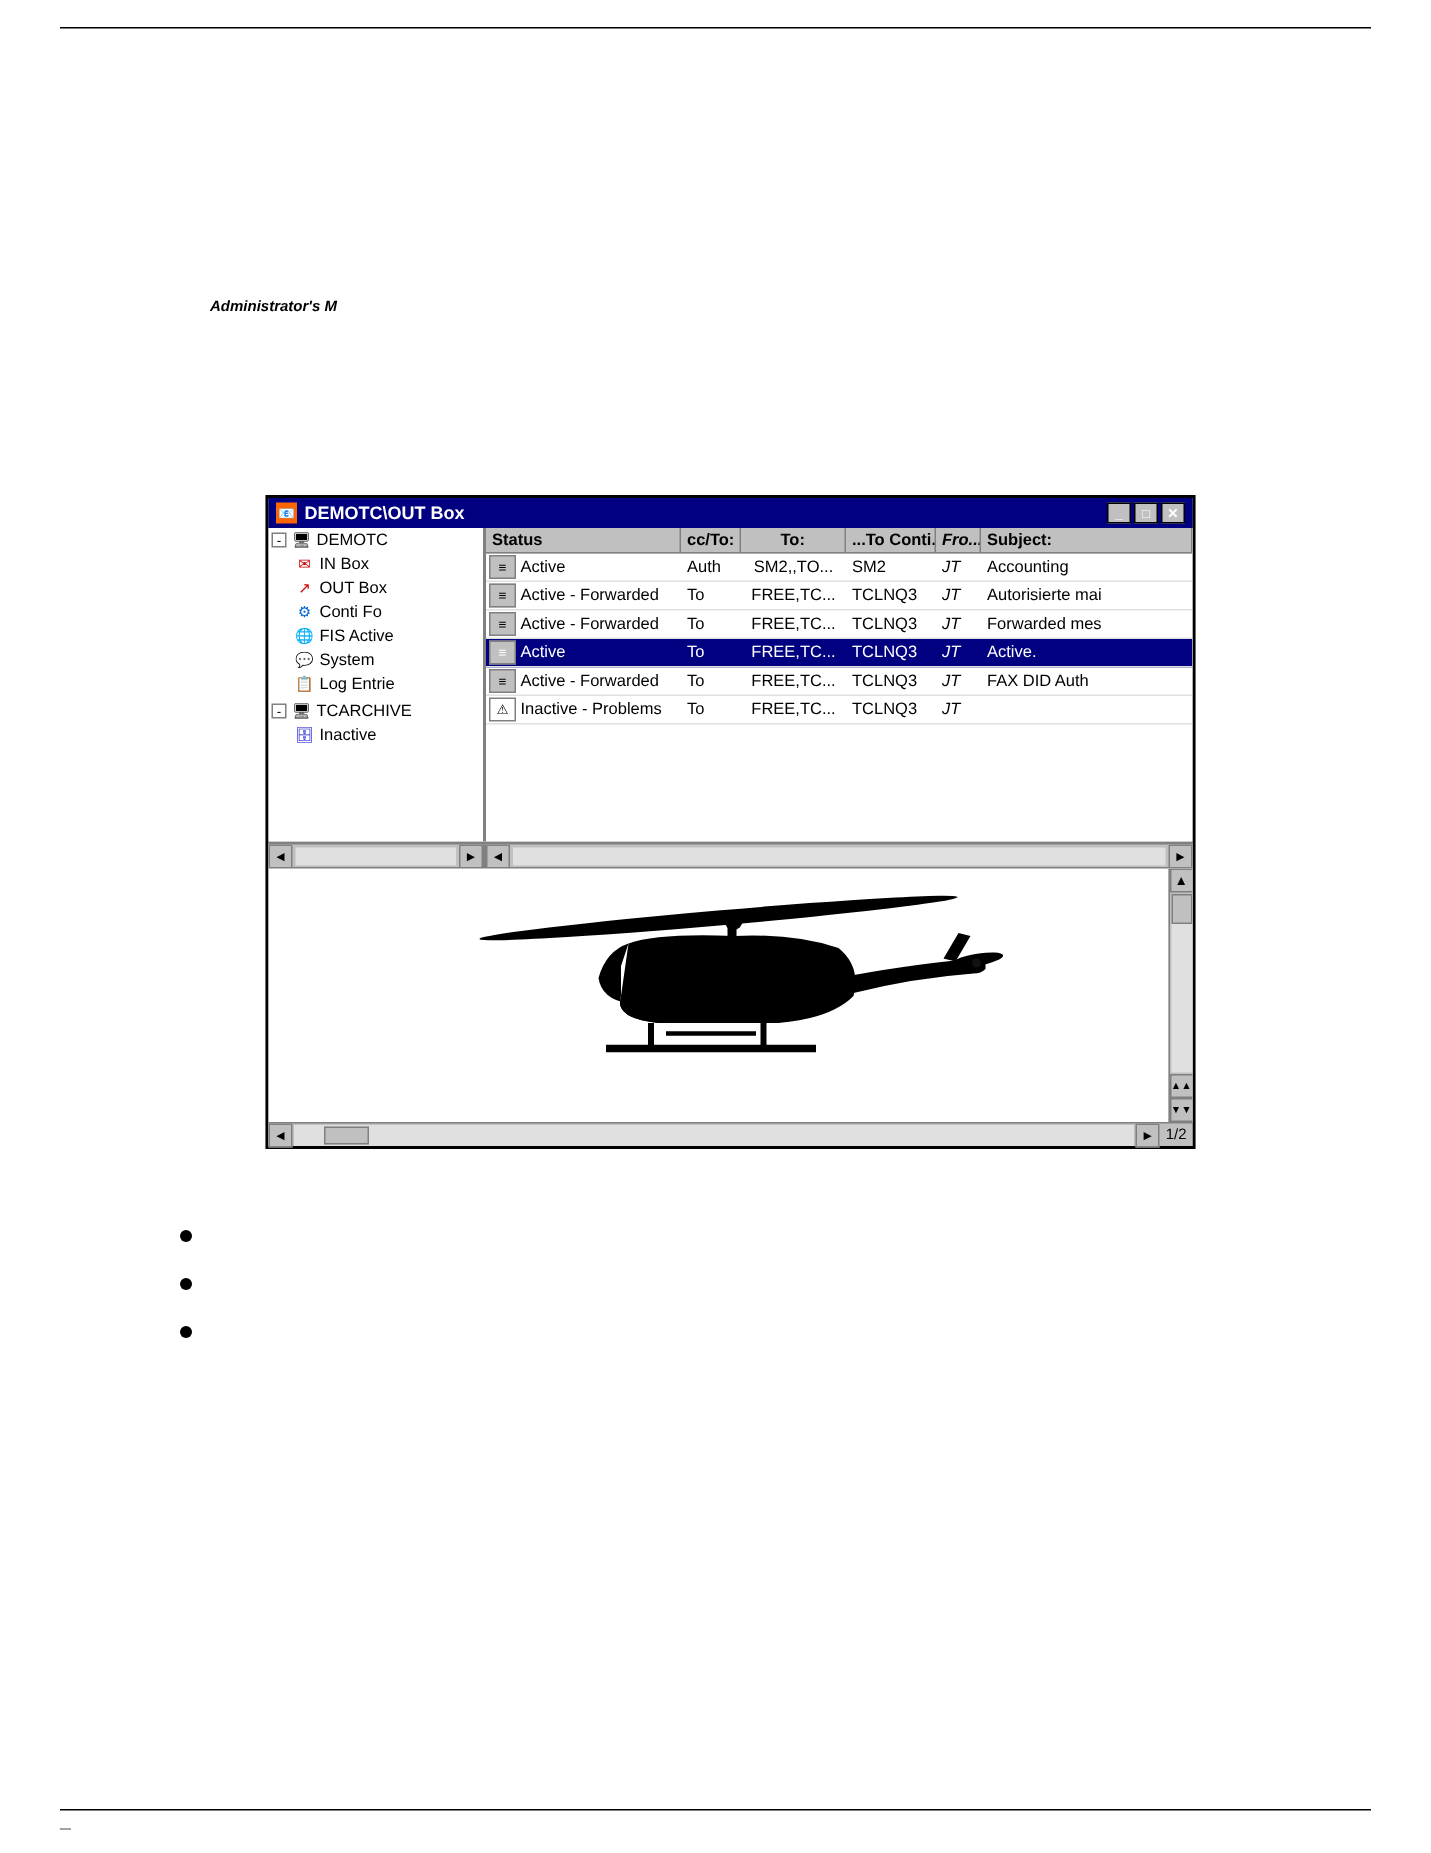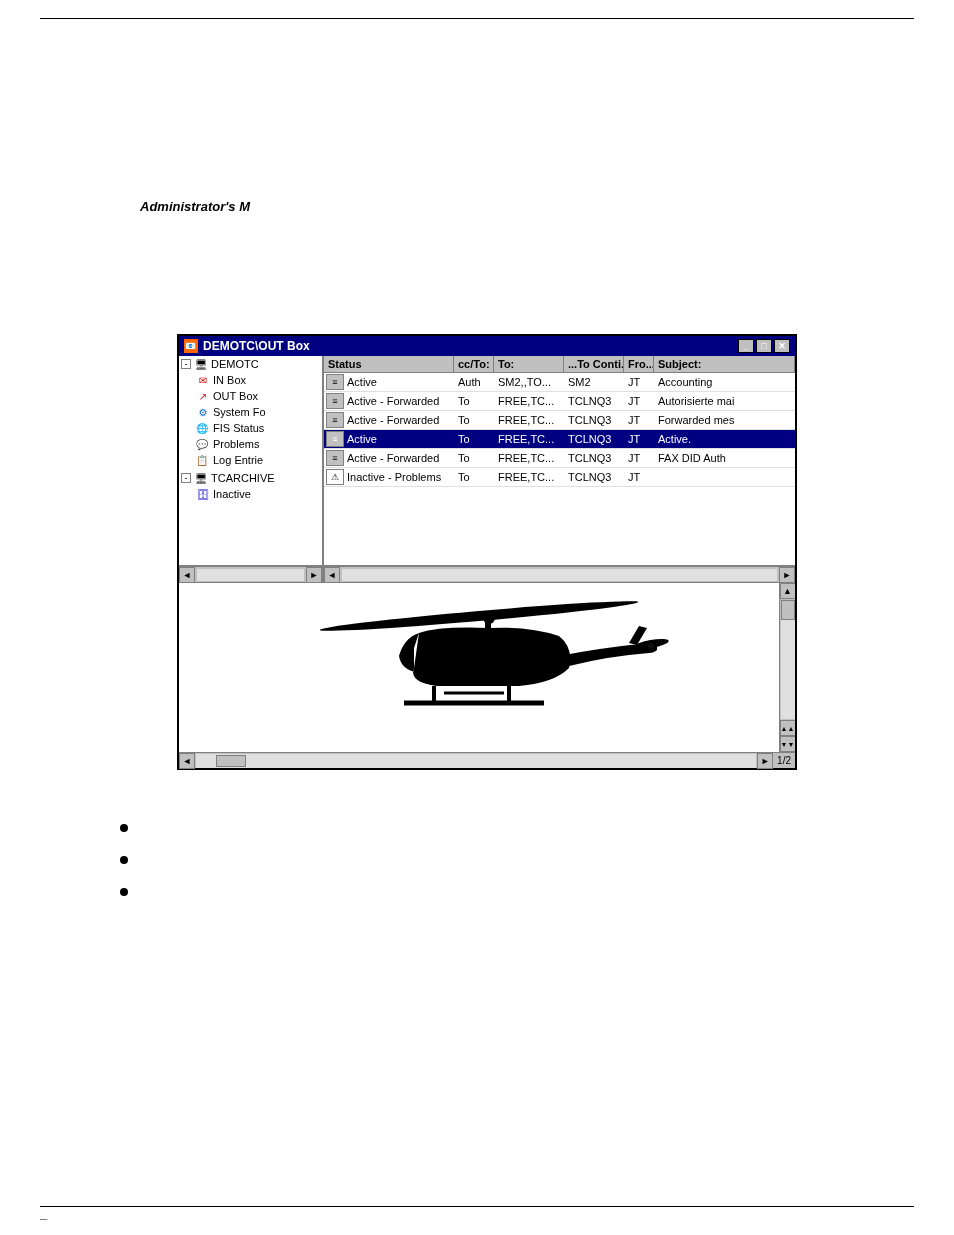"Administrator's M" .admin-text { font-size: 13px -> 10px }
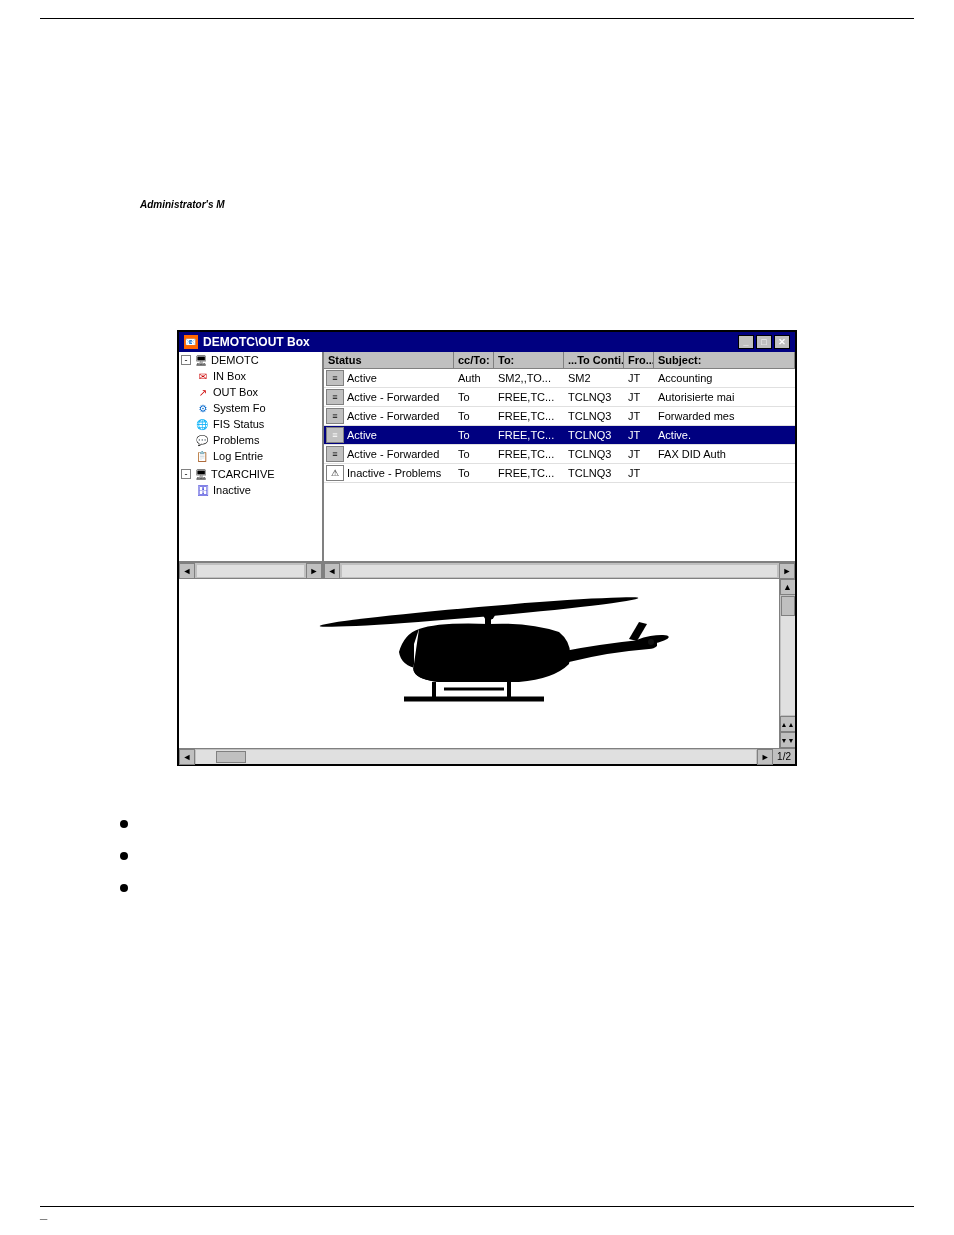"To:" .col-to { text-align: none -> center }
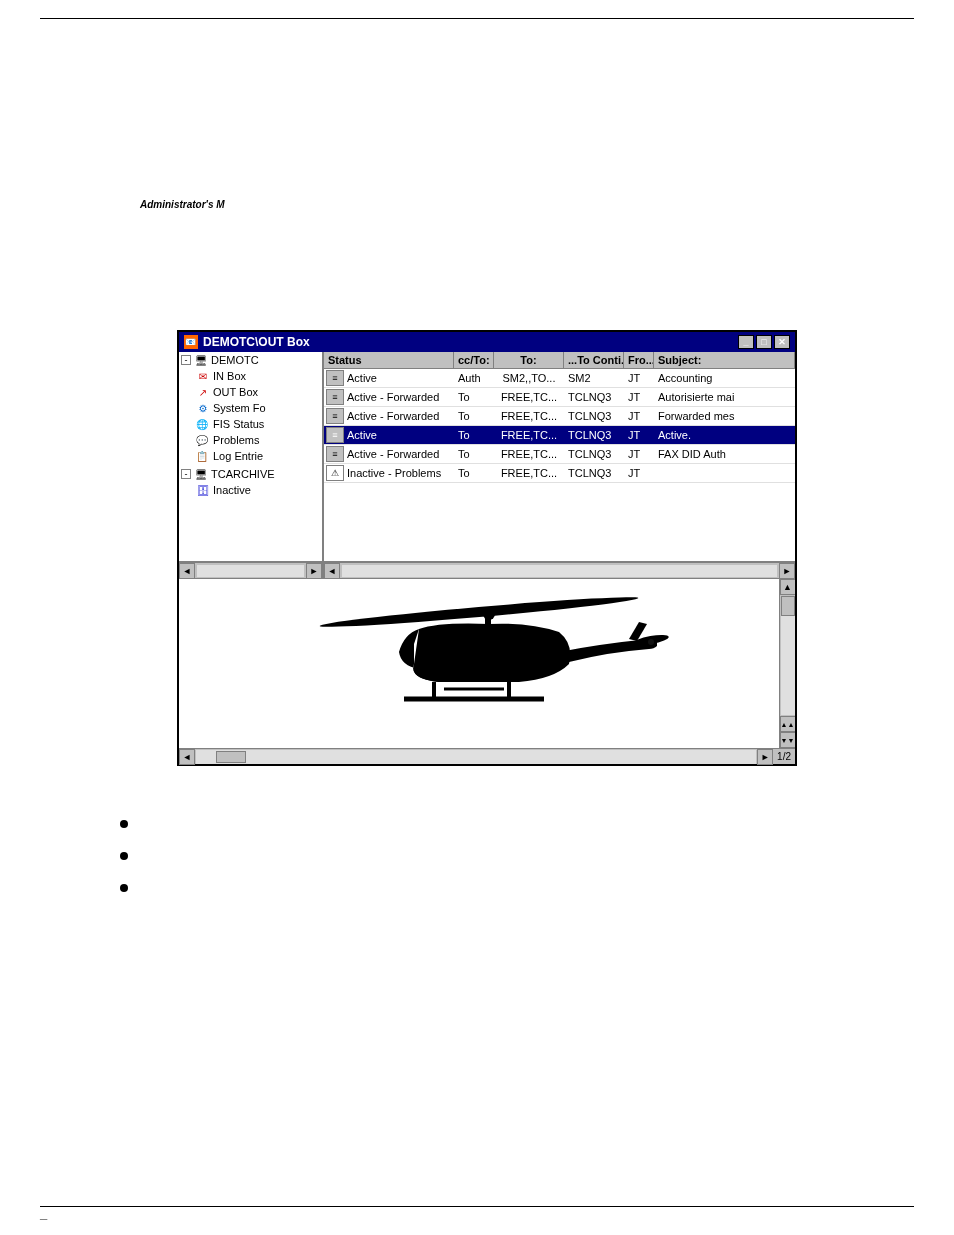"Fro..." .col-from { font-style: none -> italic }
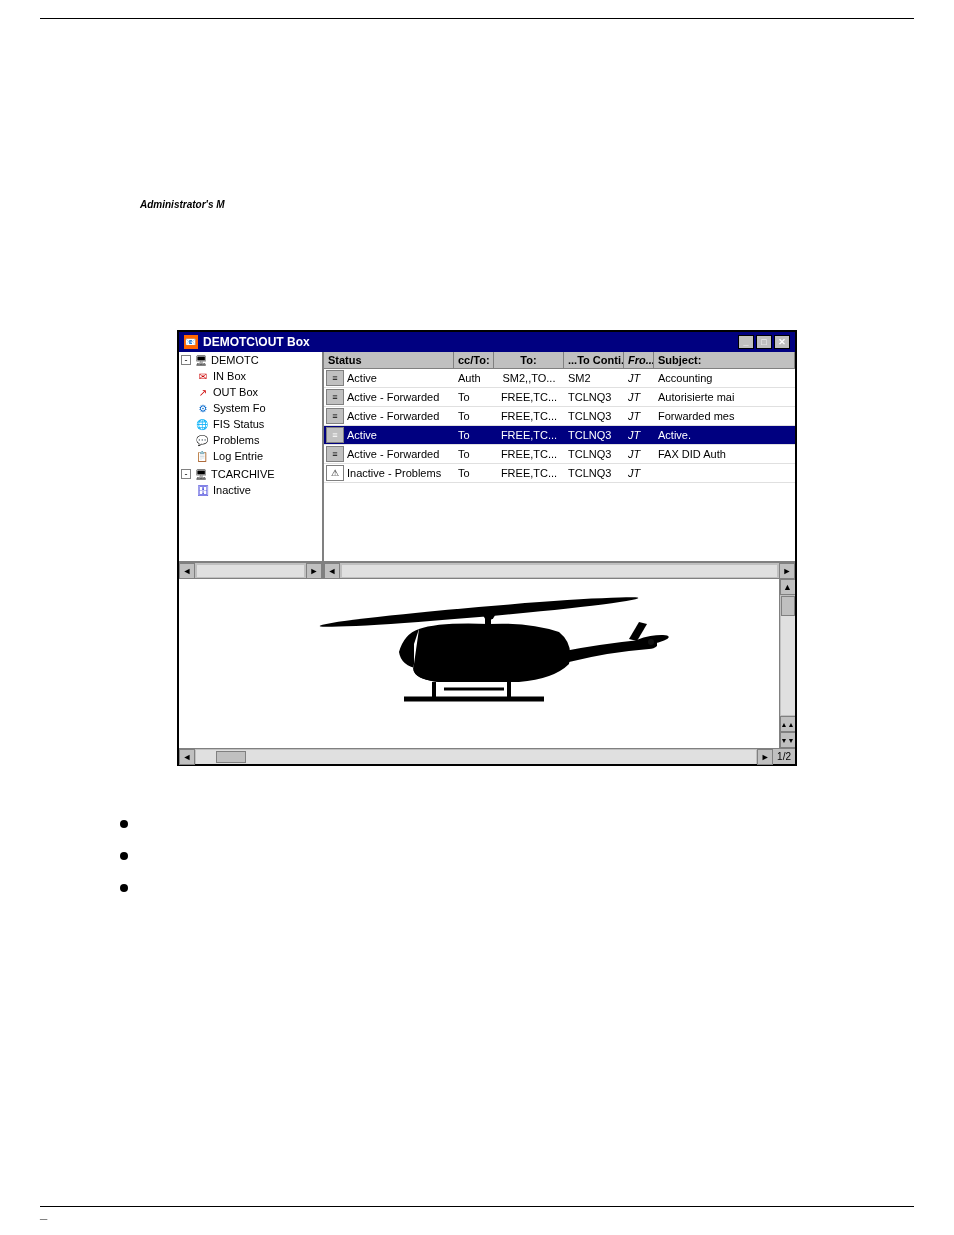"System Fo" span { text: System -> Conti }
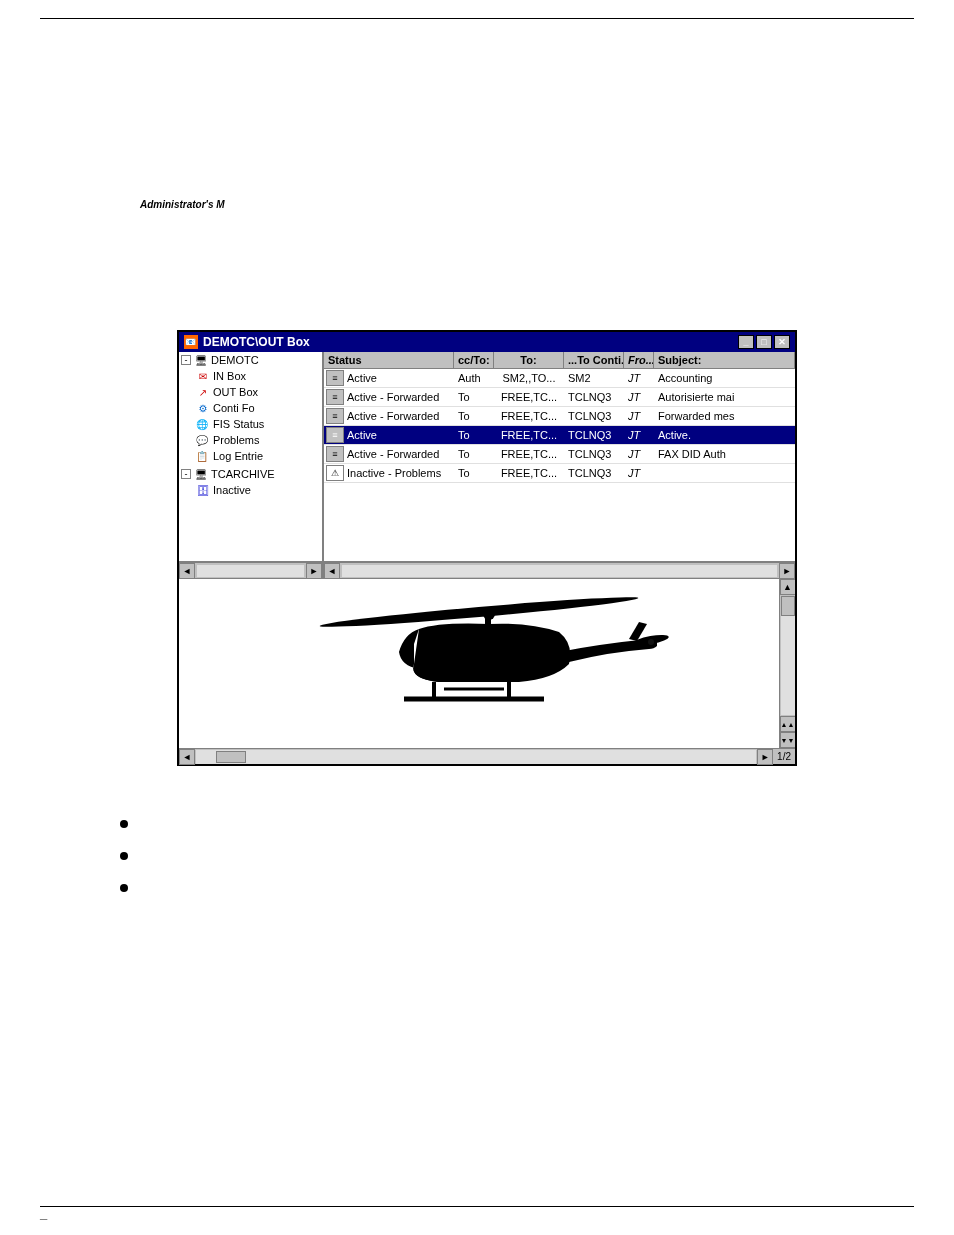"FIS Status" span { text: Status -> Active }
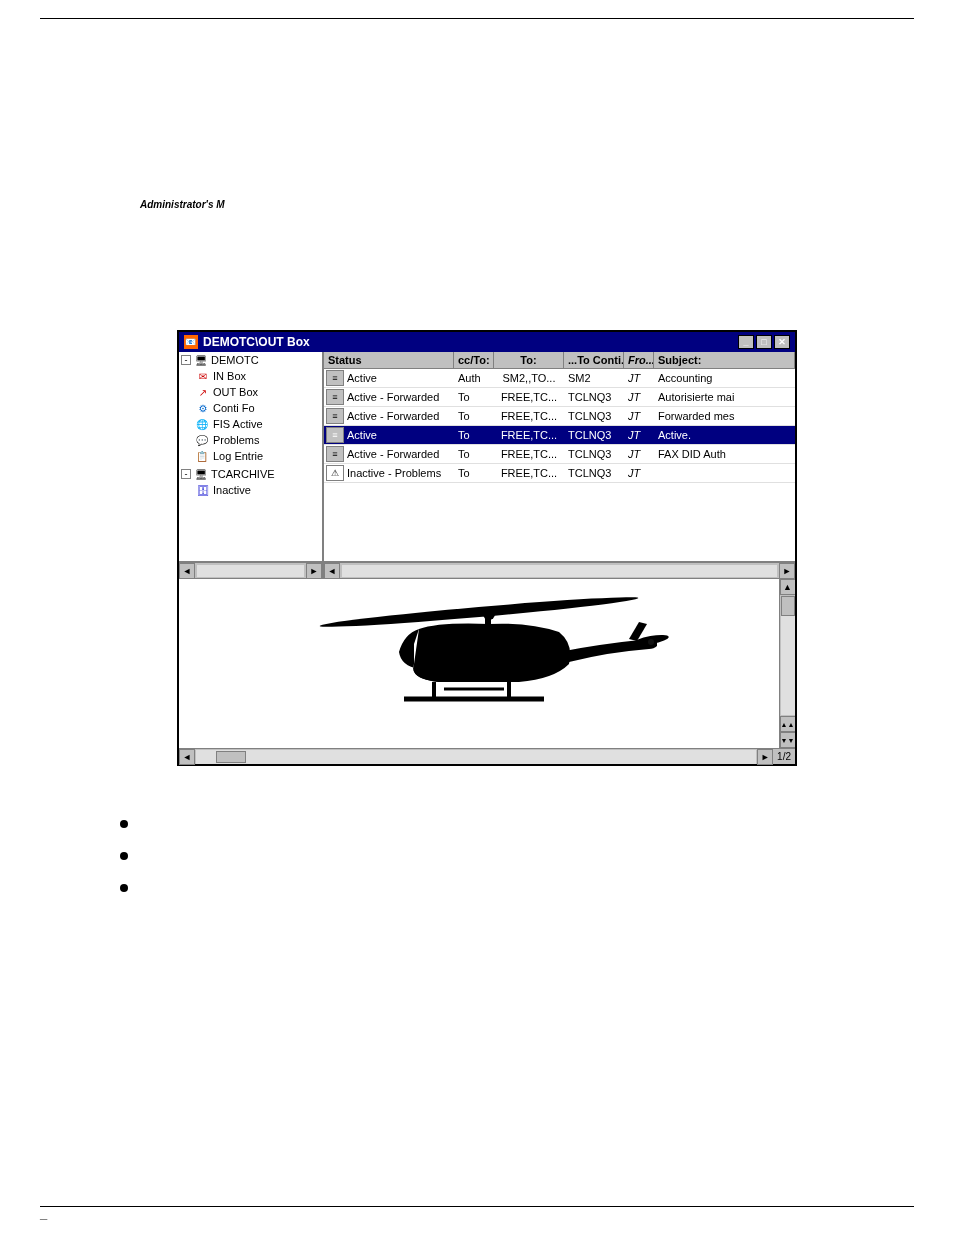"Problems" span { text: Problems -> System }
